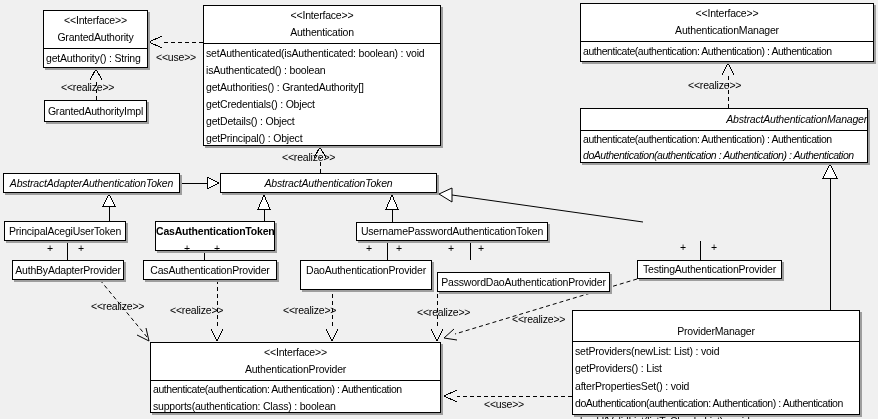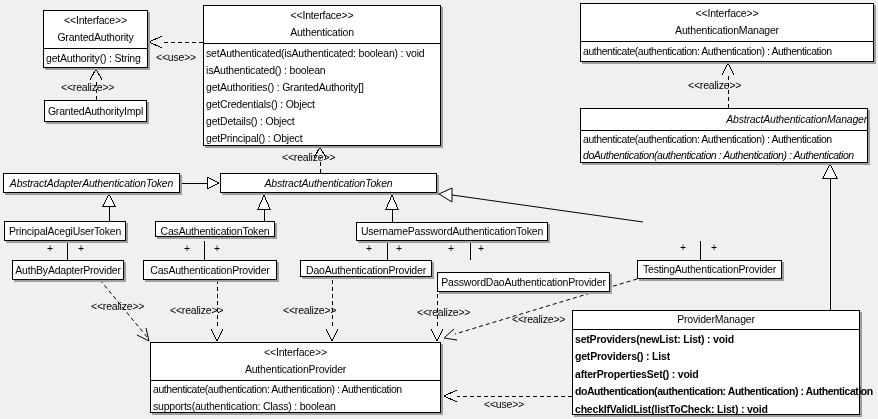"CasAuthenticationToken" div.uml { font-weight: none -> bold; height: 16px -> 30px }
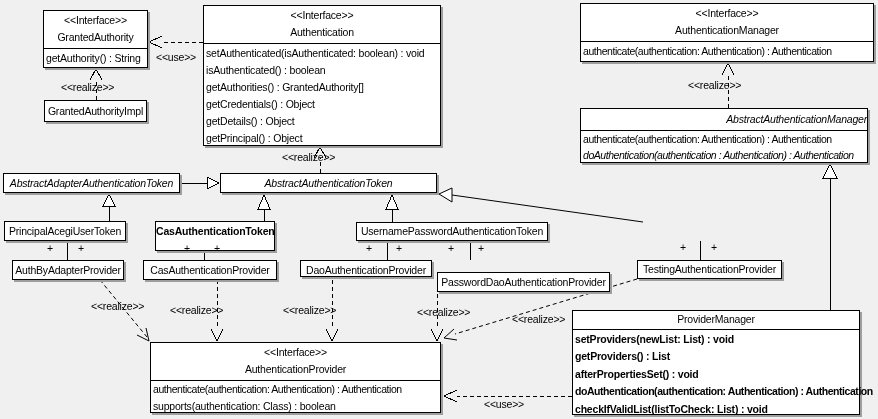"DaoAuthenticationProvider" div.uml { height: 17px -> 30px }
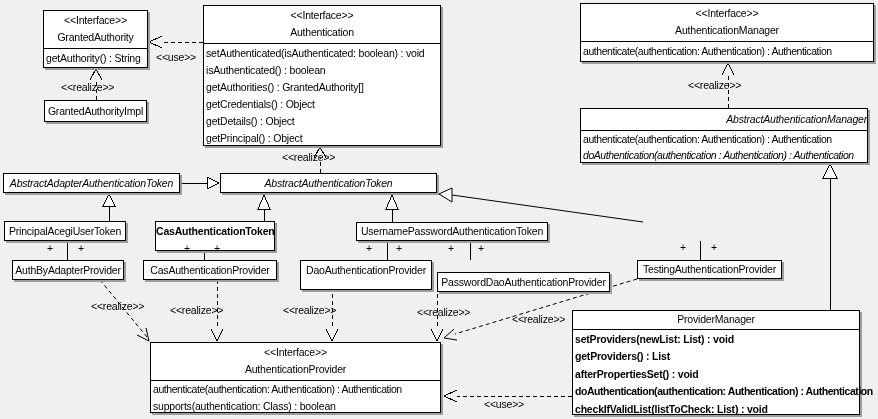"ProviderManager" div.hd { margin-top: none -> 12px }
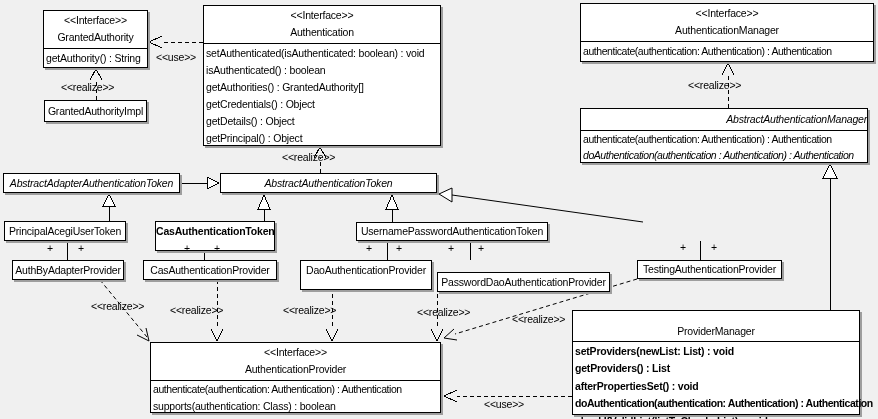"setProviders(newList: List) : void" .lh17-4 .m { font-weight: bold -> none }
